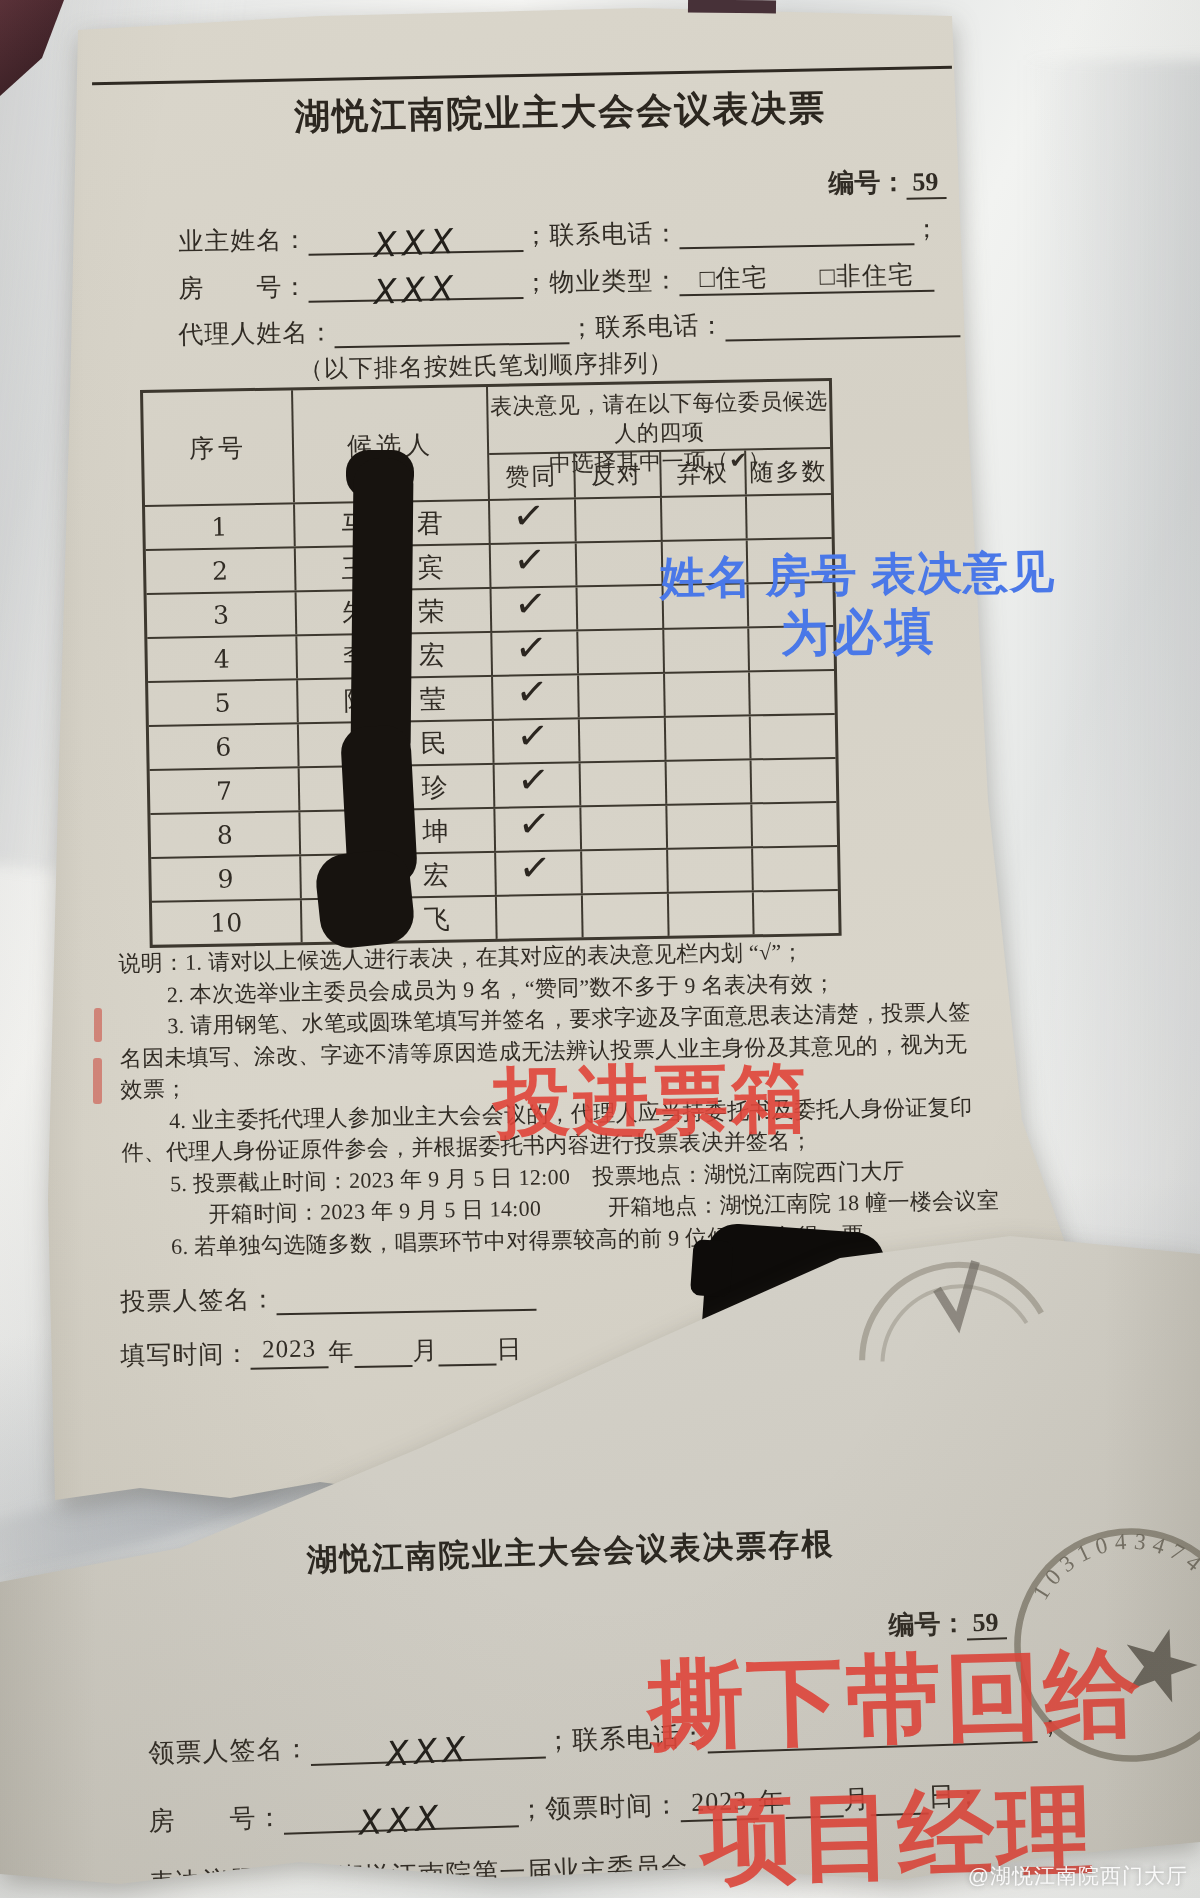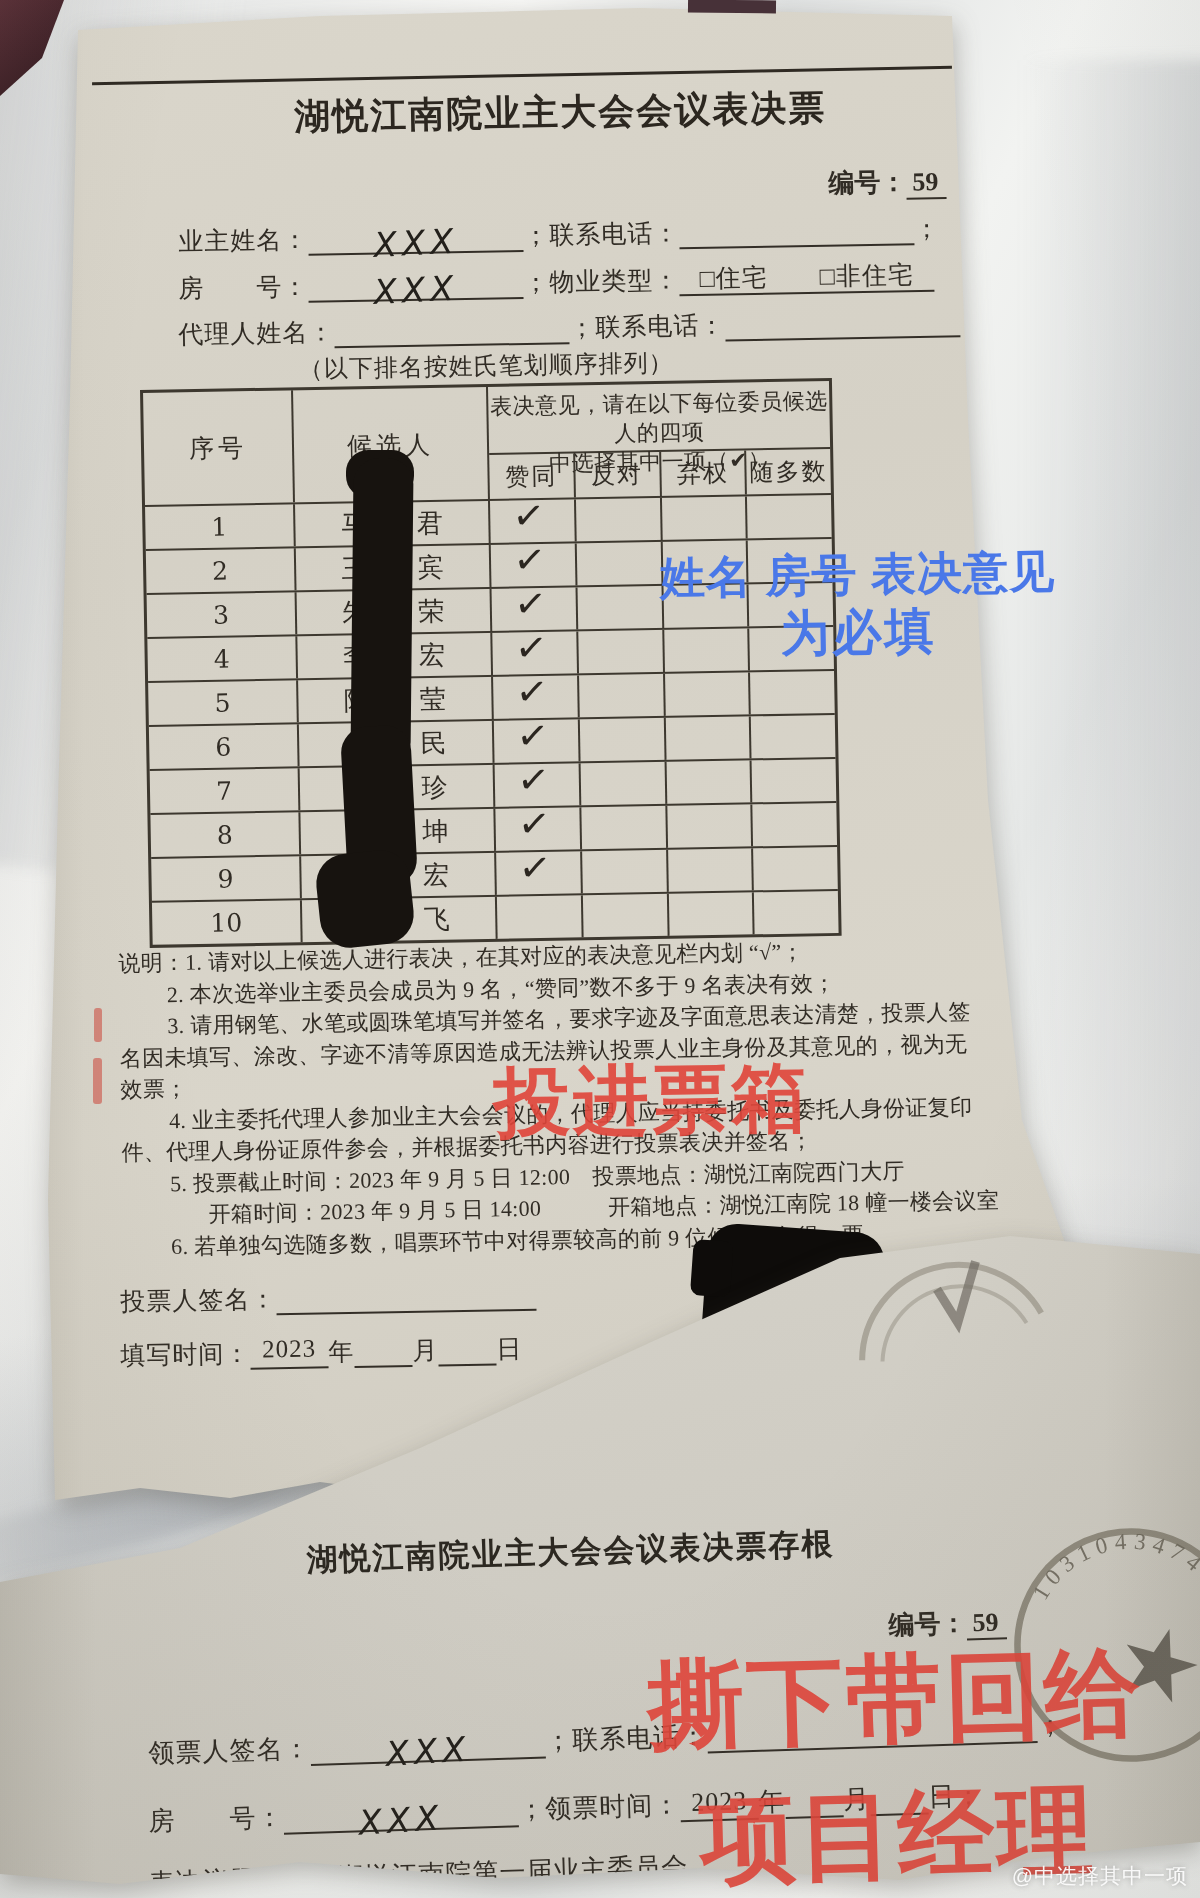"@中选择其中一项" div.watermark { text: @中选择其中一项 -> @湖悦江南院西门大厅 }
